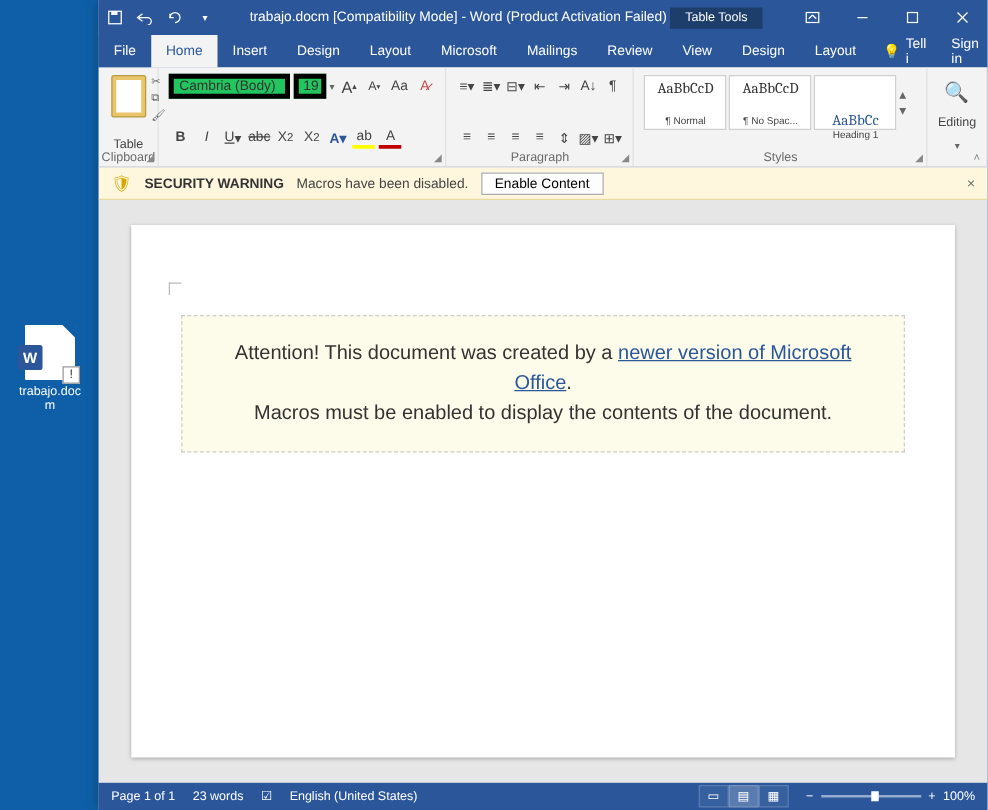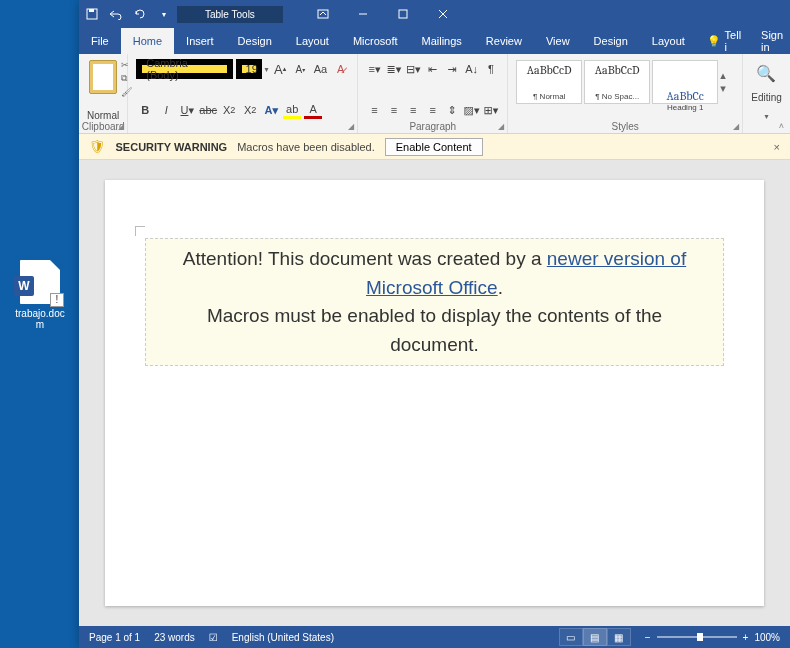"trabajo.docm [Compatibility Mode] - Word" div.title-center { html: none -> <div>trabajo.docm [Compatibility Mode] - Word (Product Activation Failed)</div> }
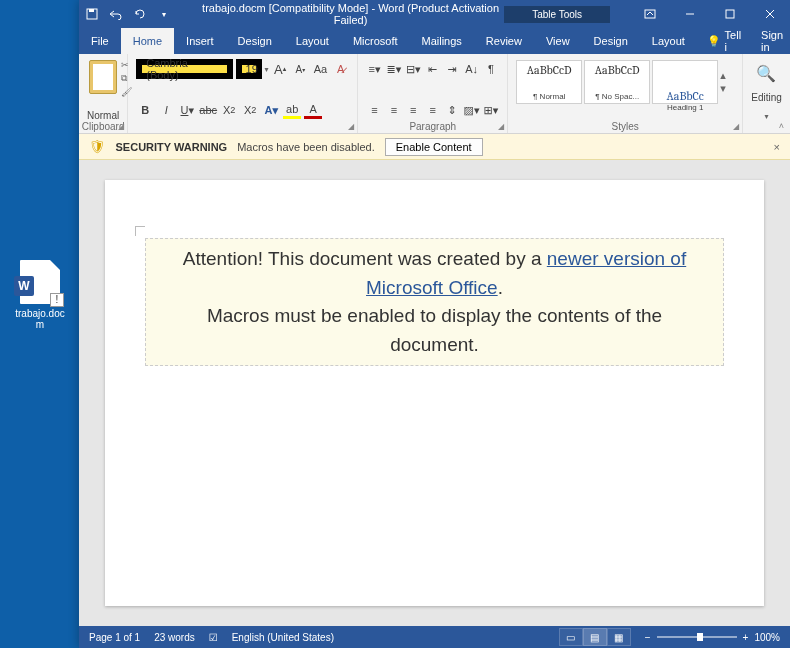"Table Tools" .table-tools { padding: 3px 28px -> 3px 12px }
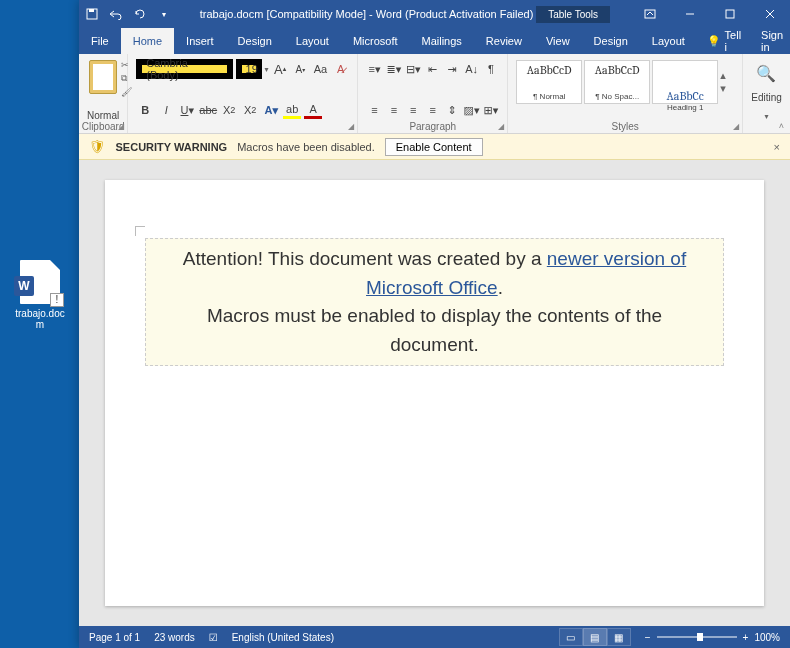"Cambria (Body)" .font-select { background: #fde047 -> #22c55e; border: 6px solid #000000 -> 4px solid #000000 }
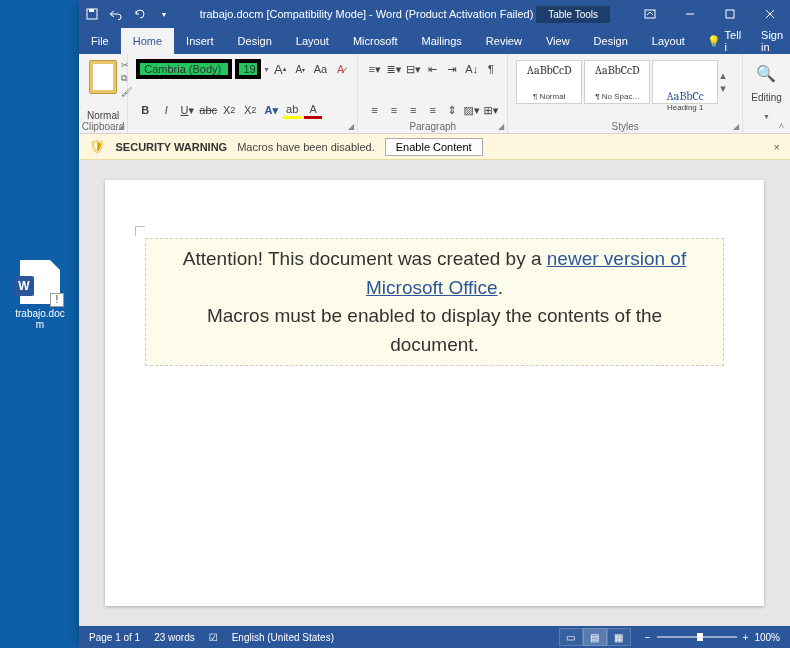"Normal" div { text: Normal -> Table }
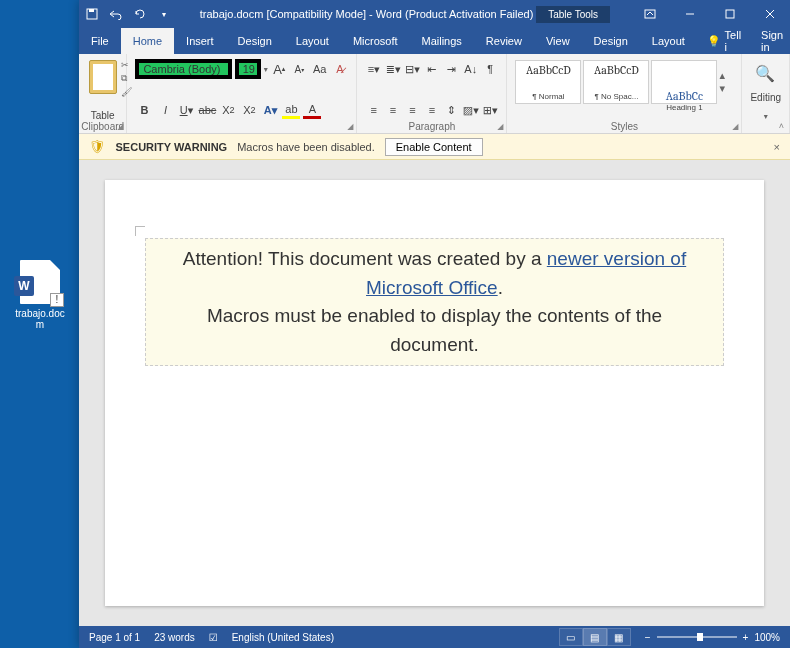"Attention! This document was created" .doc-box { font-size: 19px -> 16px; margin-top: none -> 14px; padding: 6px 20px -> 18px 20px }
